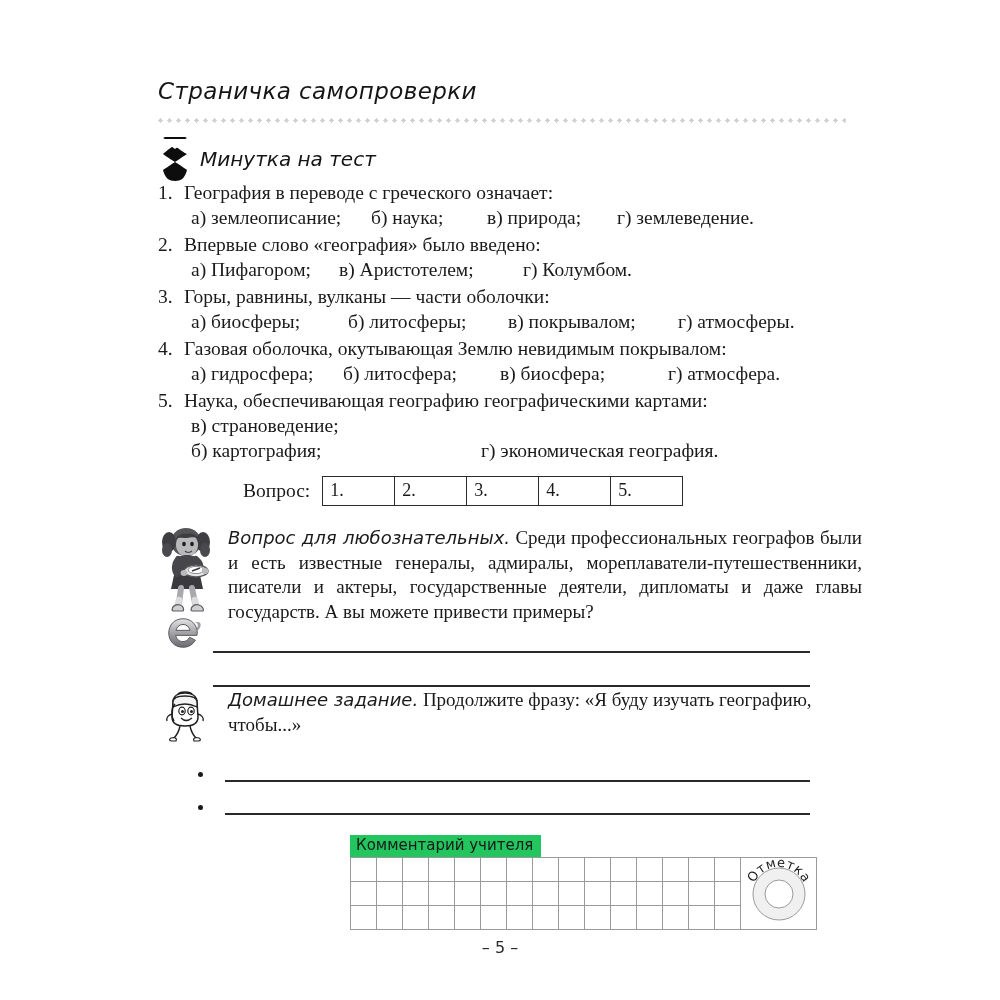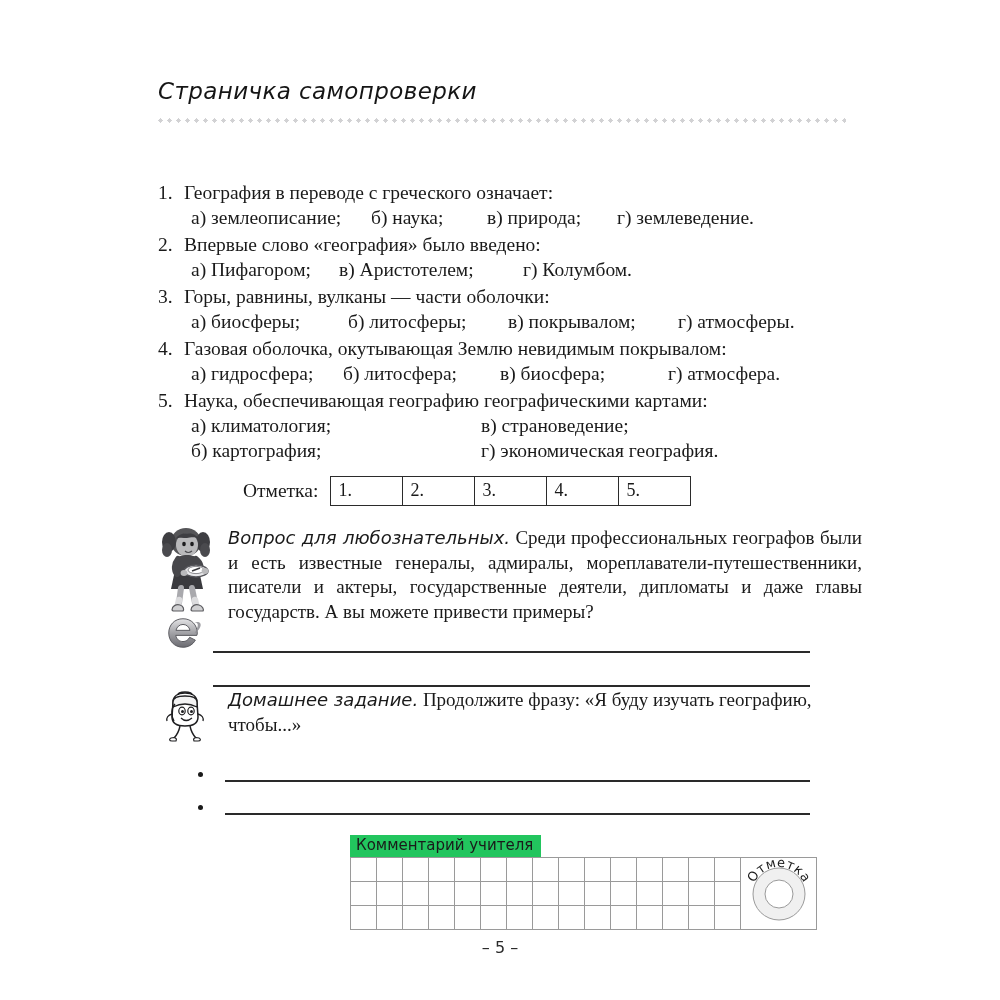"Минутка на тест" div.section-head { html: none -> <div> <span> <svg> <path></path> <path></path> <path></path> </svg> </span> <span>Минутка на тест</span> </div> }
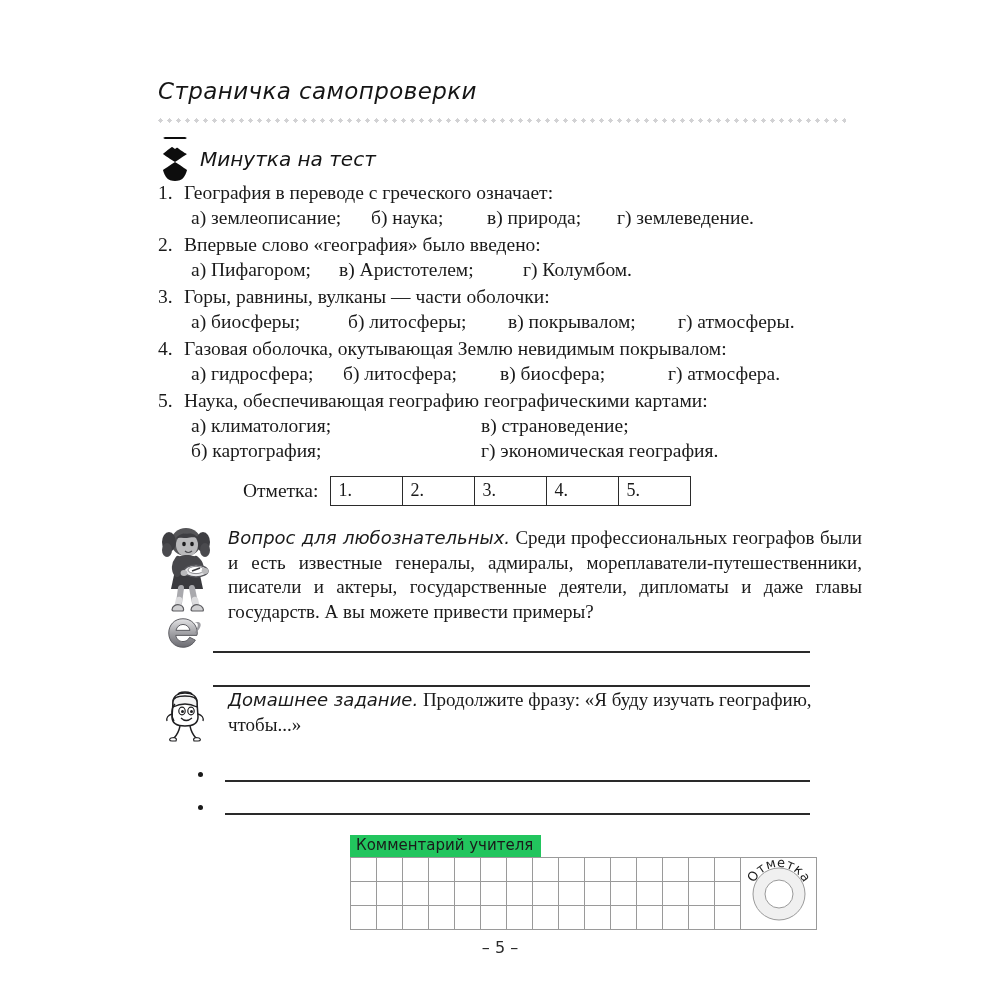"а) климатология;" span.c1 { html: <span>а) климатология;</span> -> none }
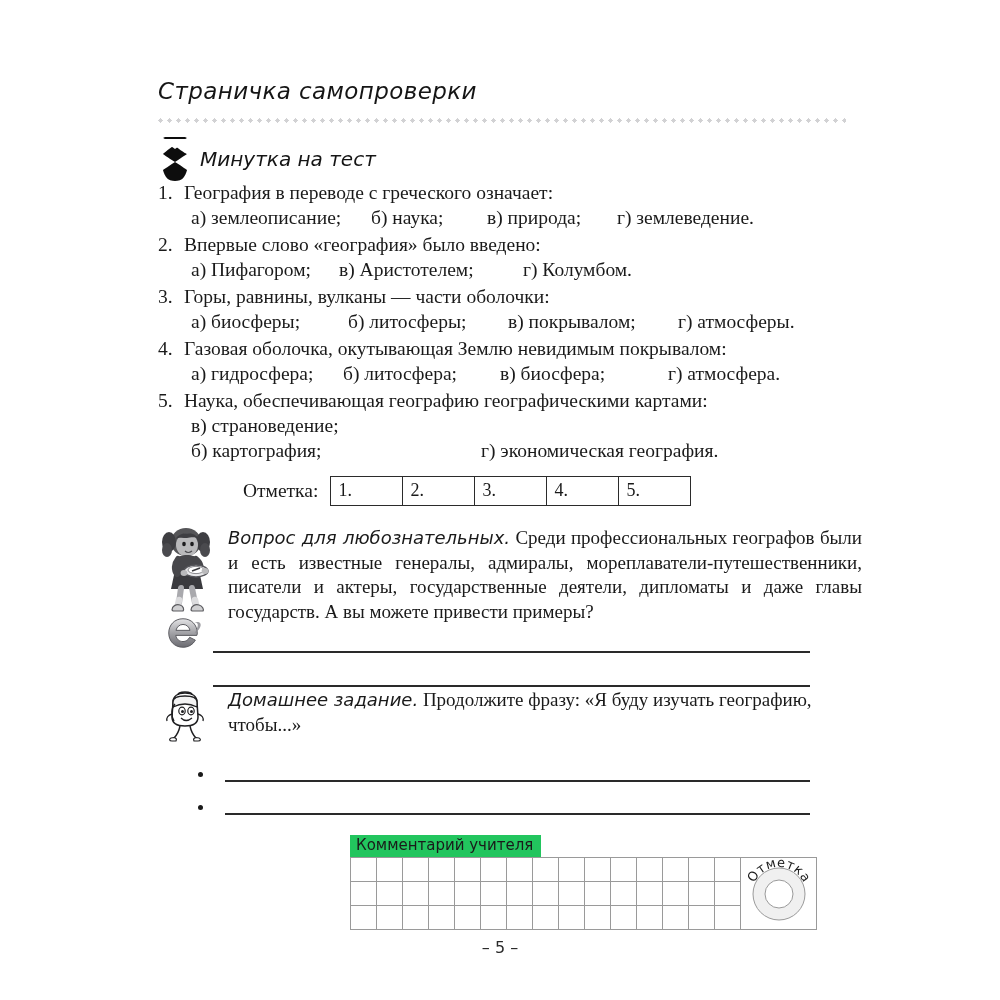"Отметка:" span.answers-label { text: Отметка -> Вопрос }
